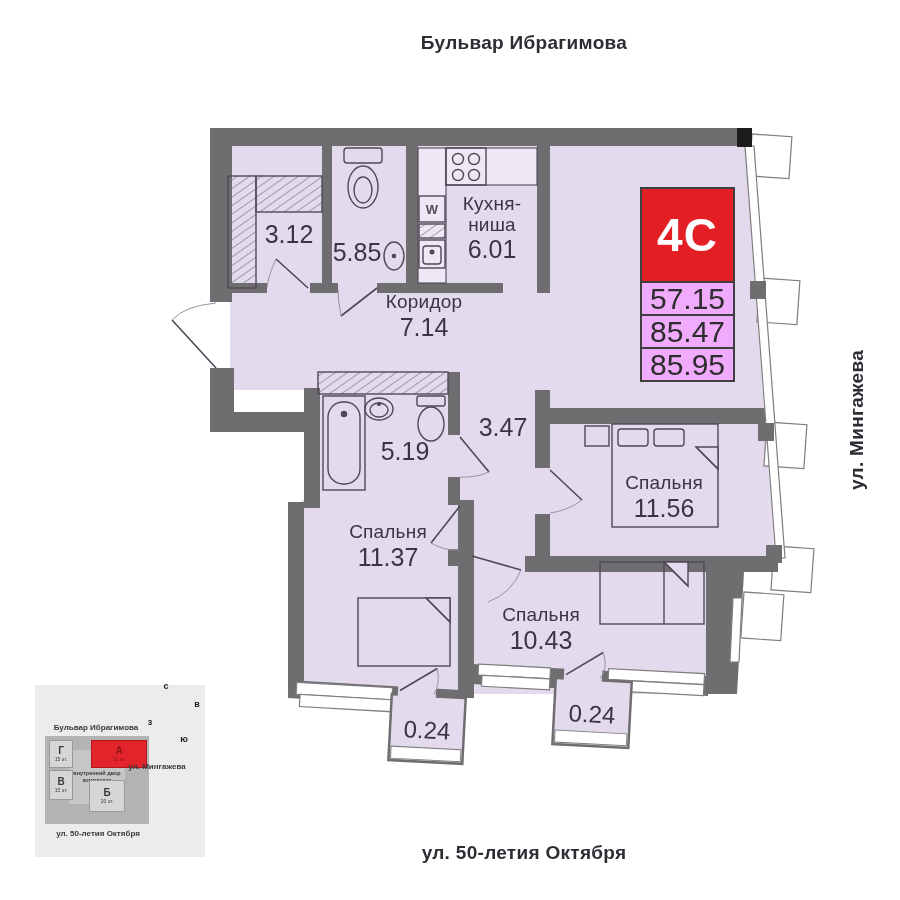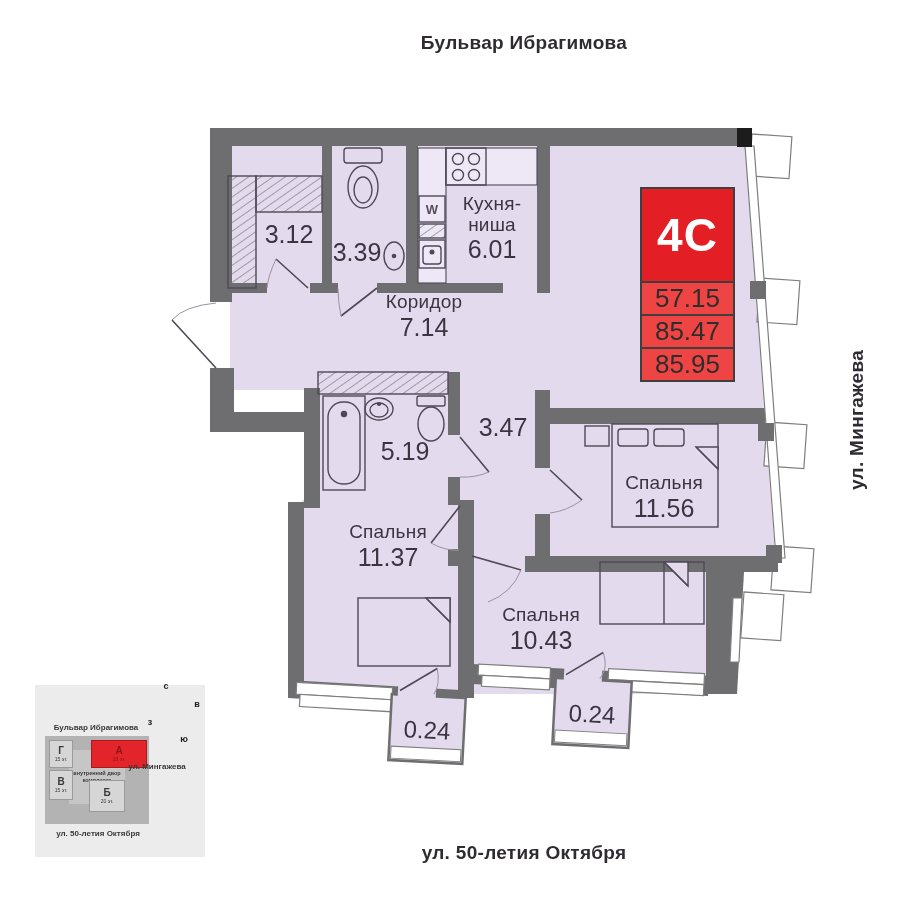"3.39" div.ar { text: 3.39 -> 5.85 }
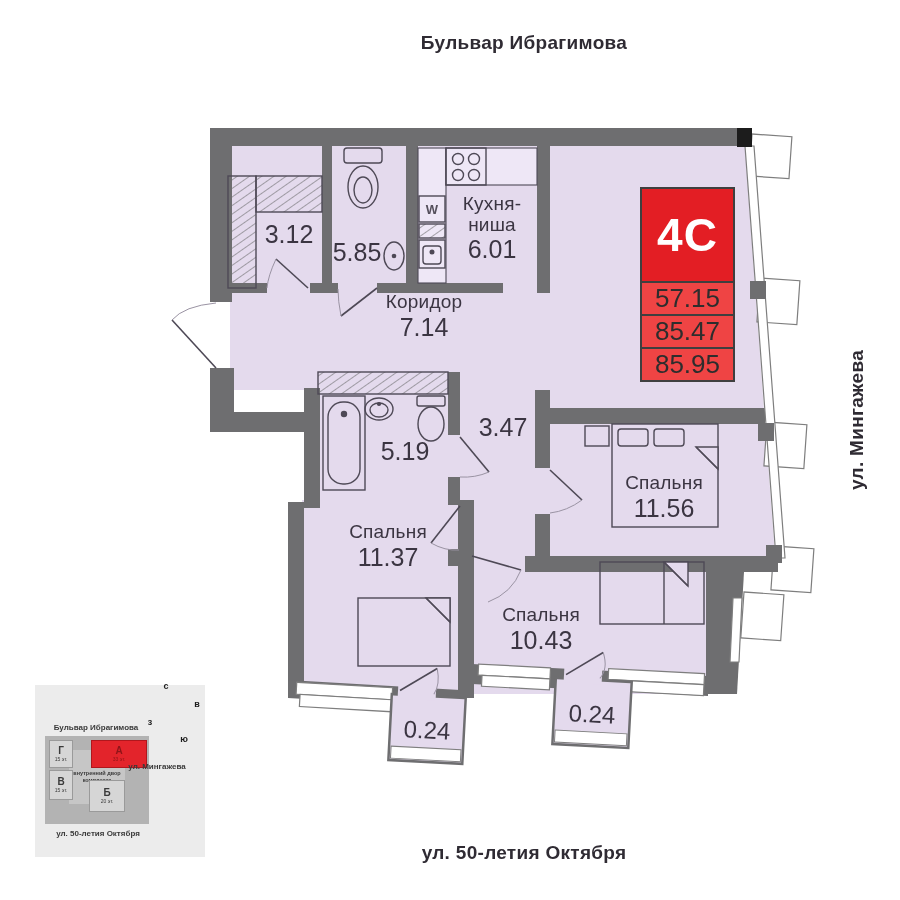"57.15" #badge .row { background: #ef4444 -> #f0abfc; font-size: 26px -> 30px }
